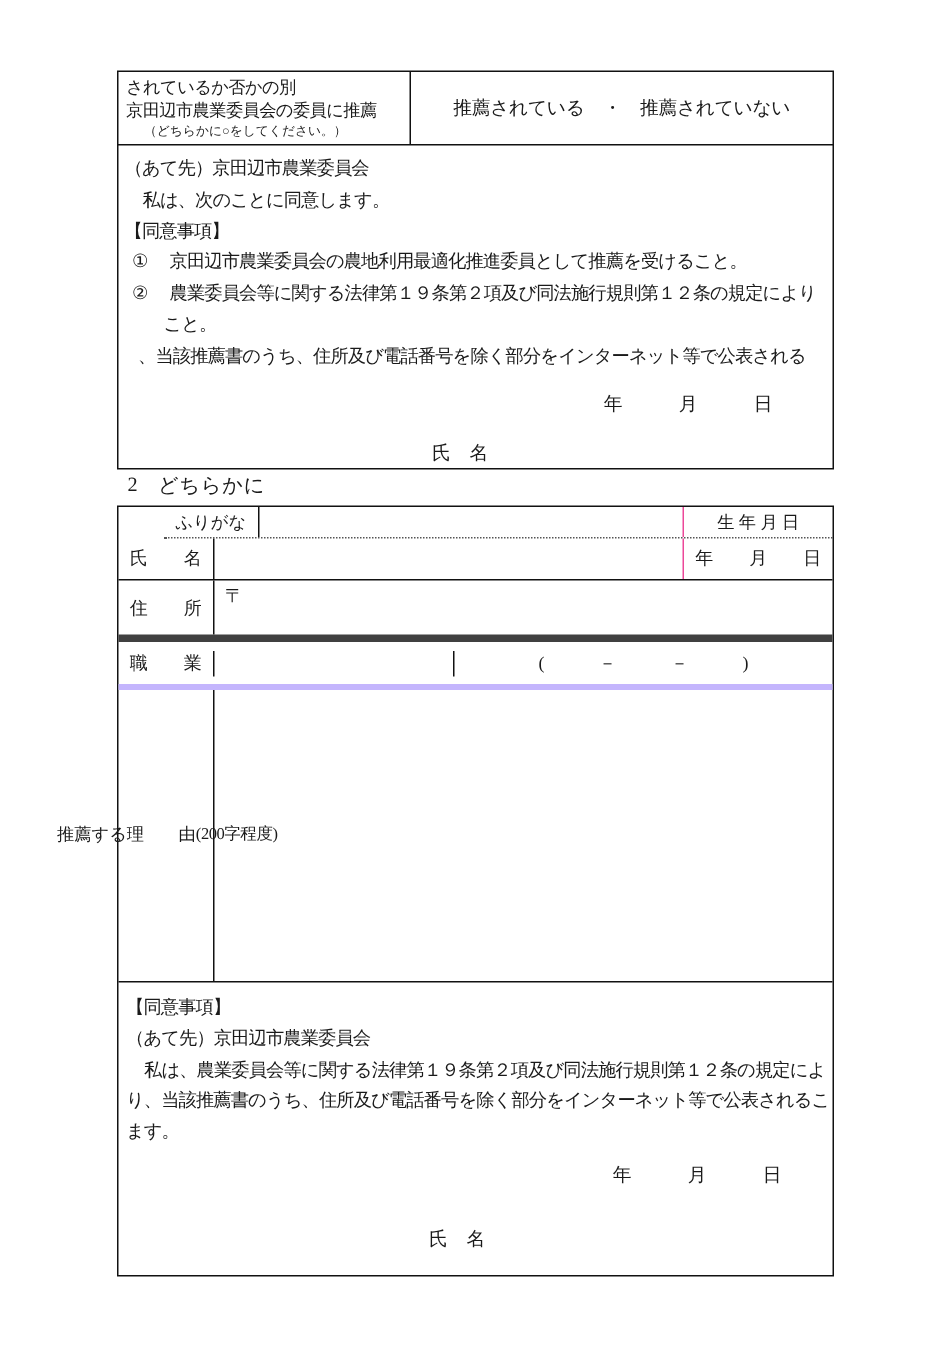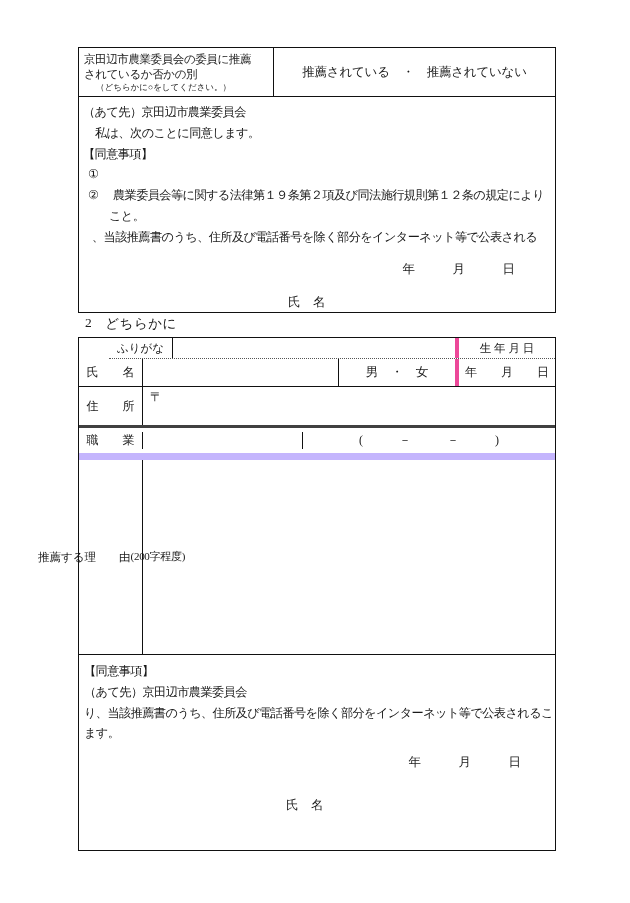"京田辺市農業委員会の委員に推薦" div.l { order: before "されているか否かの別" -> after "されているか否かの別" }
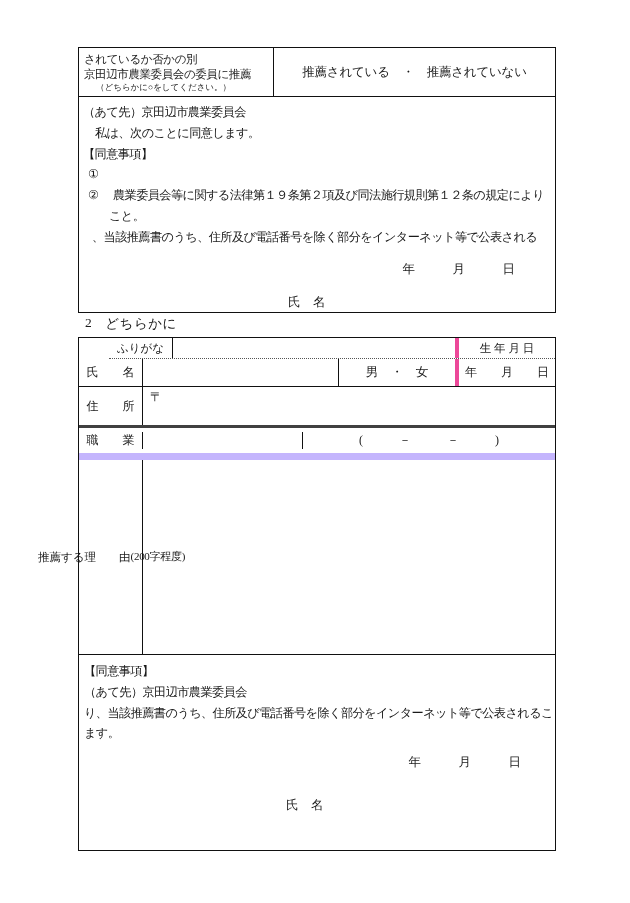"京田辺市農業委員会の農地利用最適化推進委員として推薦を受けること。" span.item-text { html: none -> <span>京田辺市農業委員会の農地利用最適化推進委員として推薦を受けること。</span> }
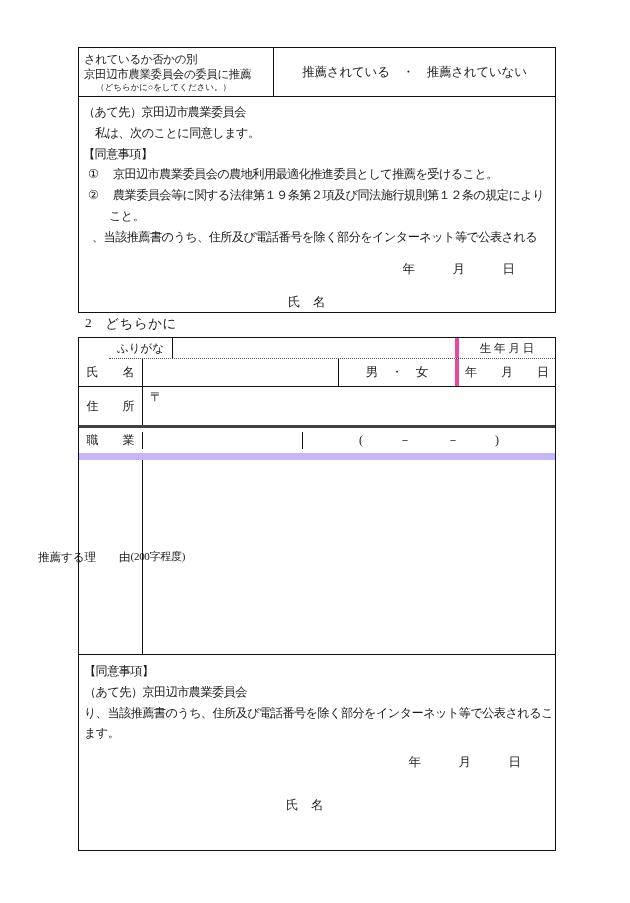"生 年 月 日" .c-birth { border-left: 4px solid #ec4899 -> 1px solid #ec4899 }
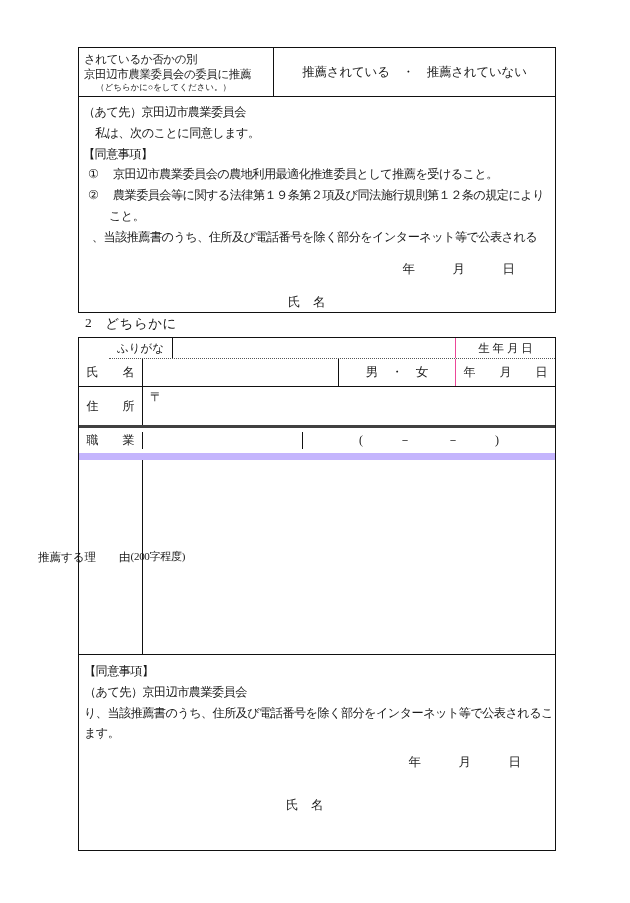"男 ・ 女" div.c-gender { html: <div>男 ・ 女</div> -> none }
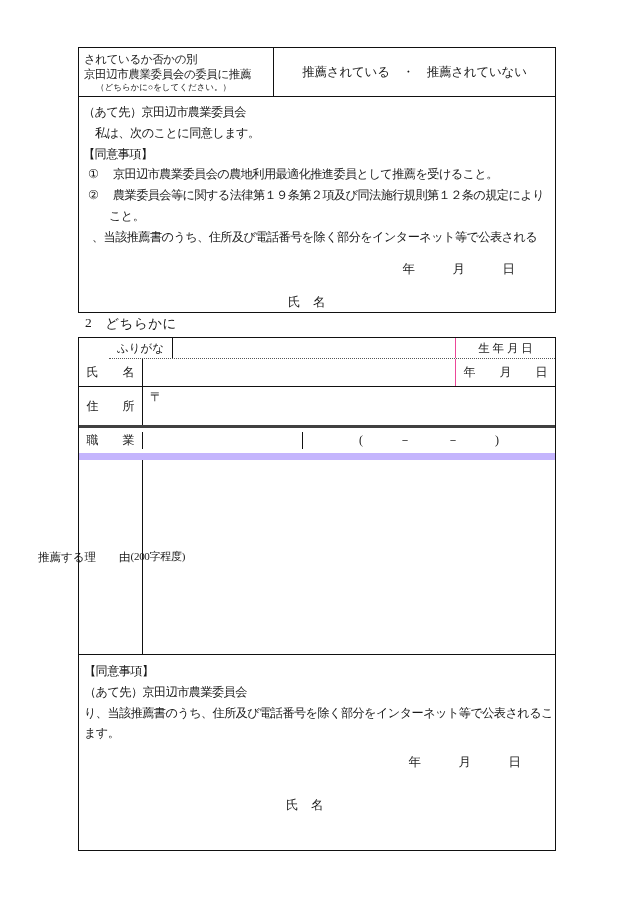"住 所" .row-address { border-bottom: 3px solid #404040 -> 5px solid #404040 }
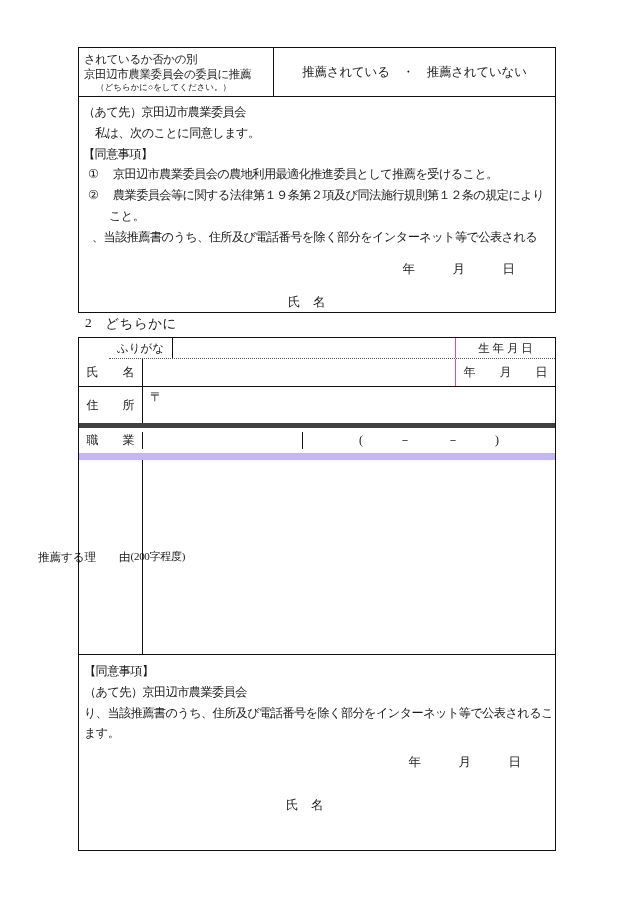"職 業" .row-job { border-bottom: 7px solid #c4b5fd -> 4px solid #c4b5fd }
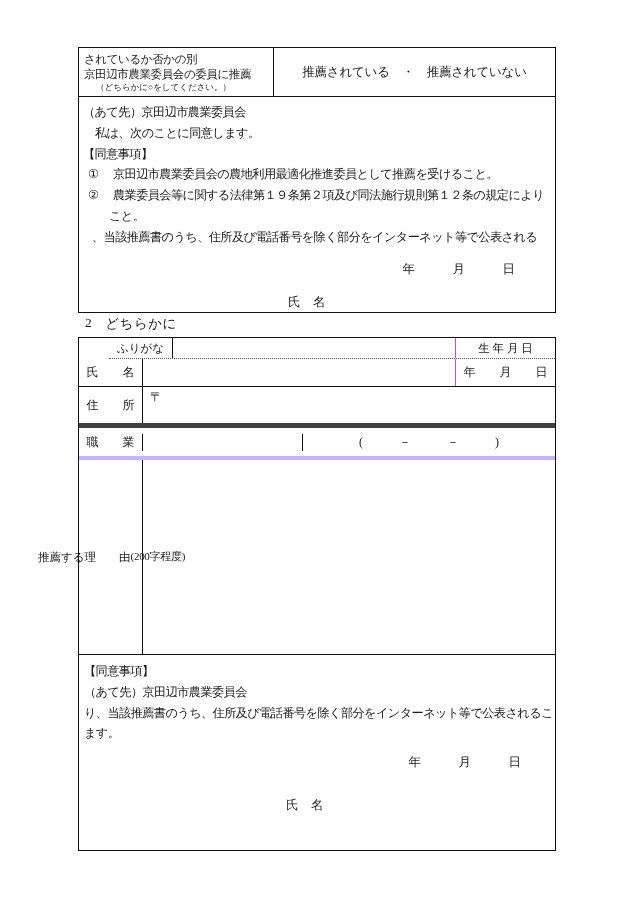"私は、農業委員会等に関する法律第１９条第２項及び同法施行規則第１２条の規定によ" div.jline { html: none -> <div>私は、農業委員会等に関する法律第１９条第２項及び同法施行規則第１２条の規定によ</div> }
